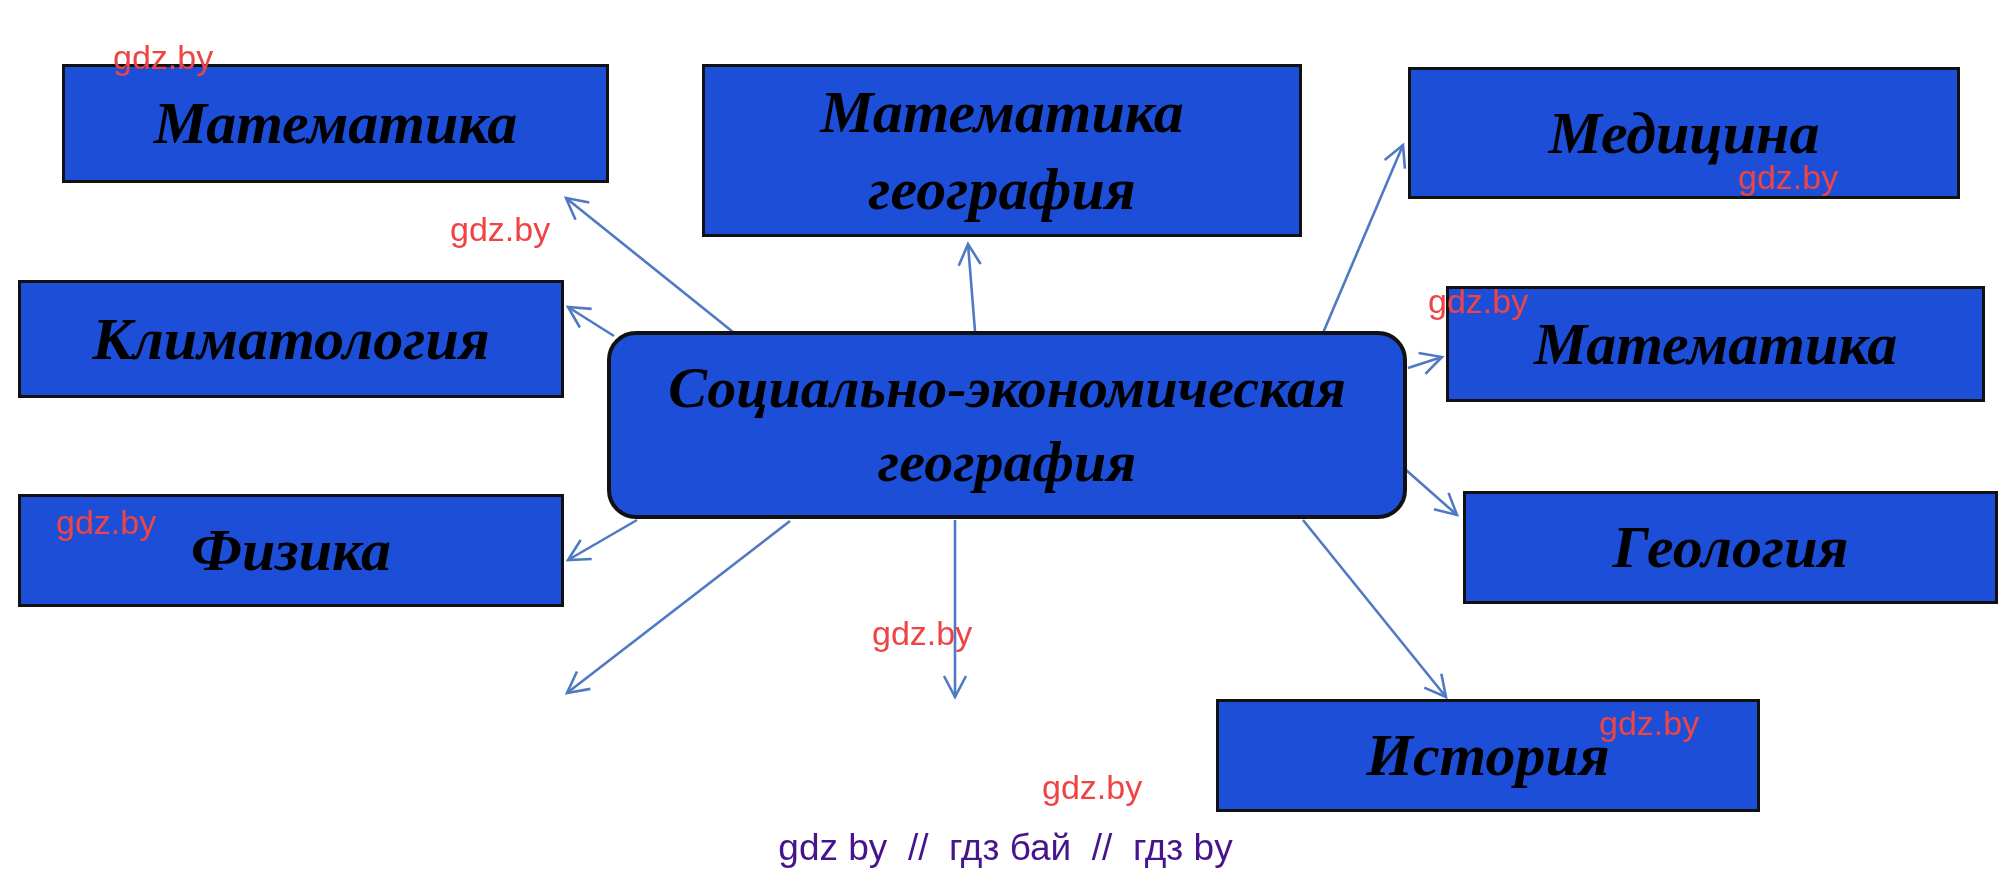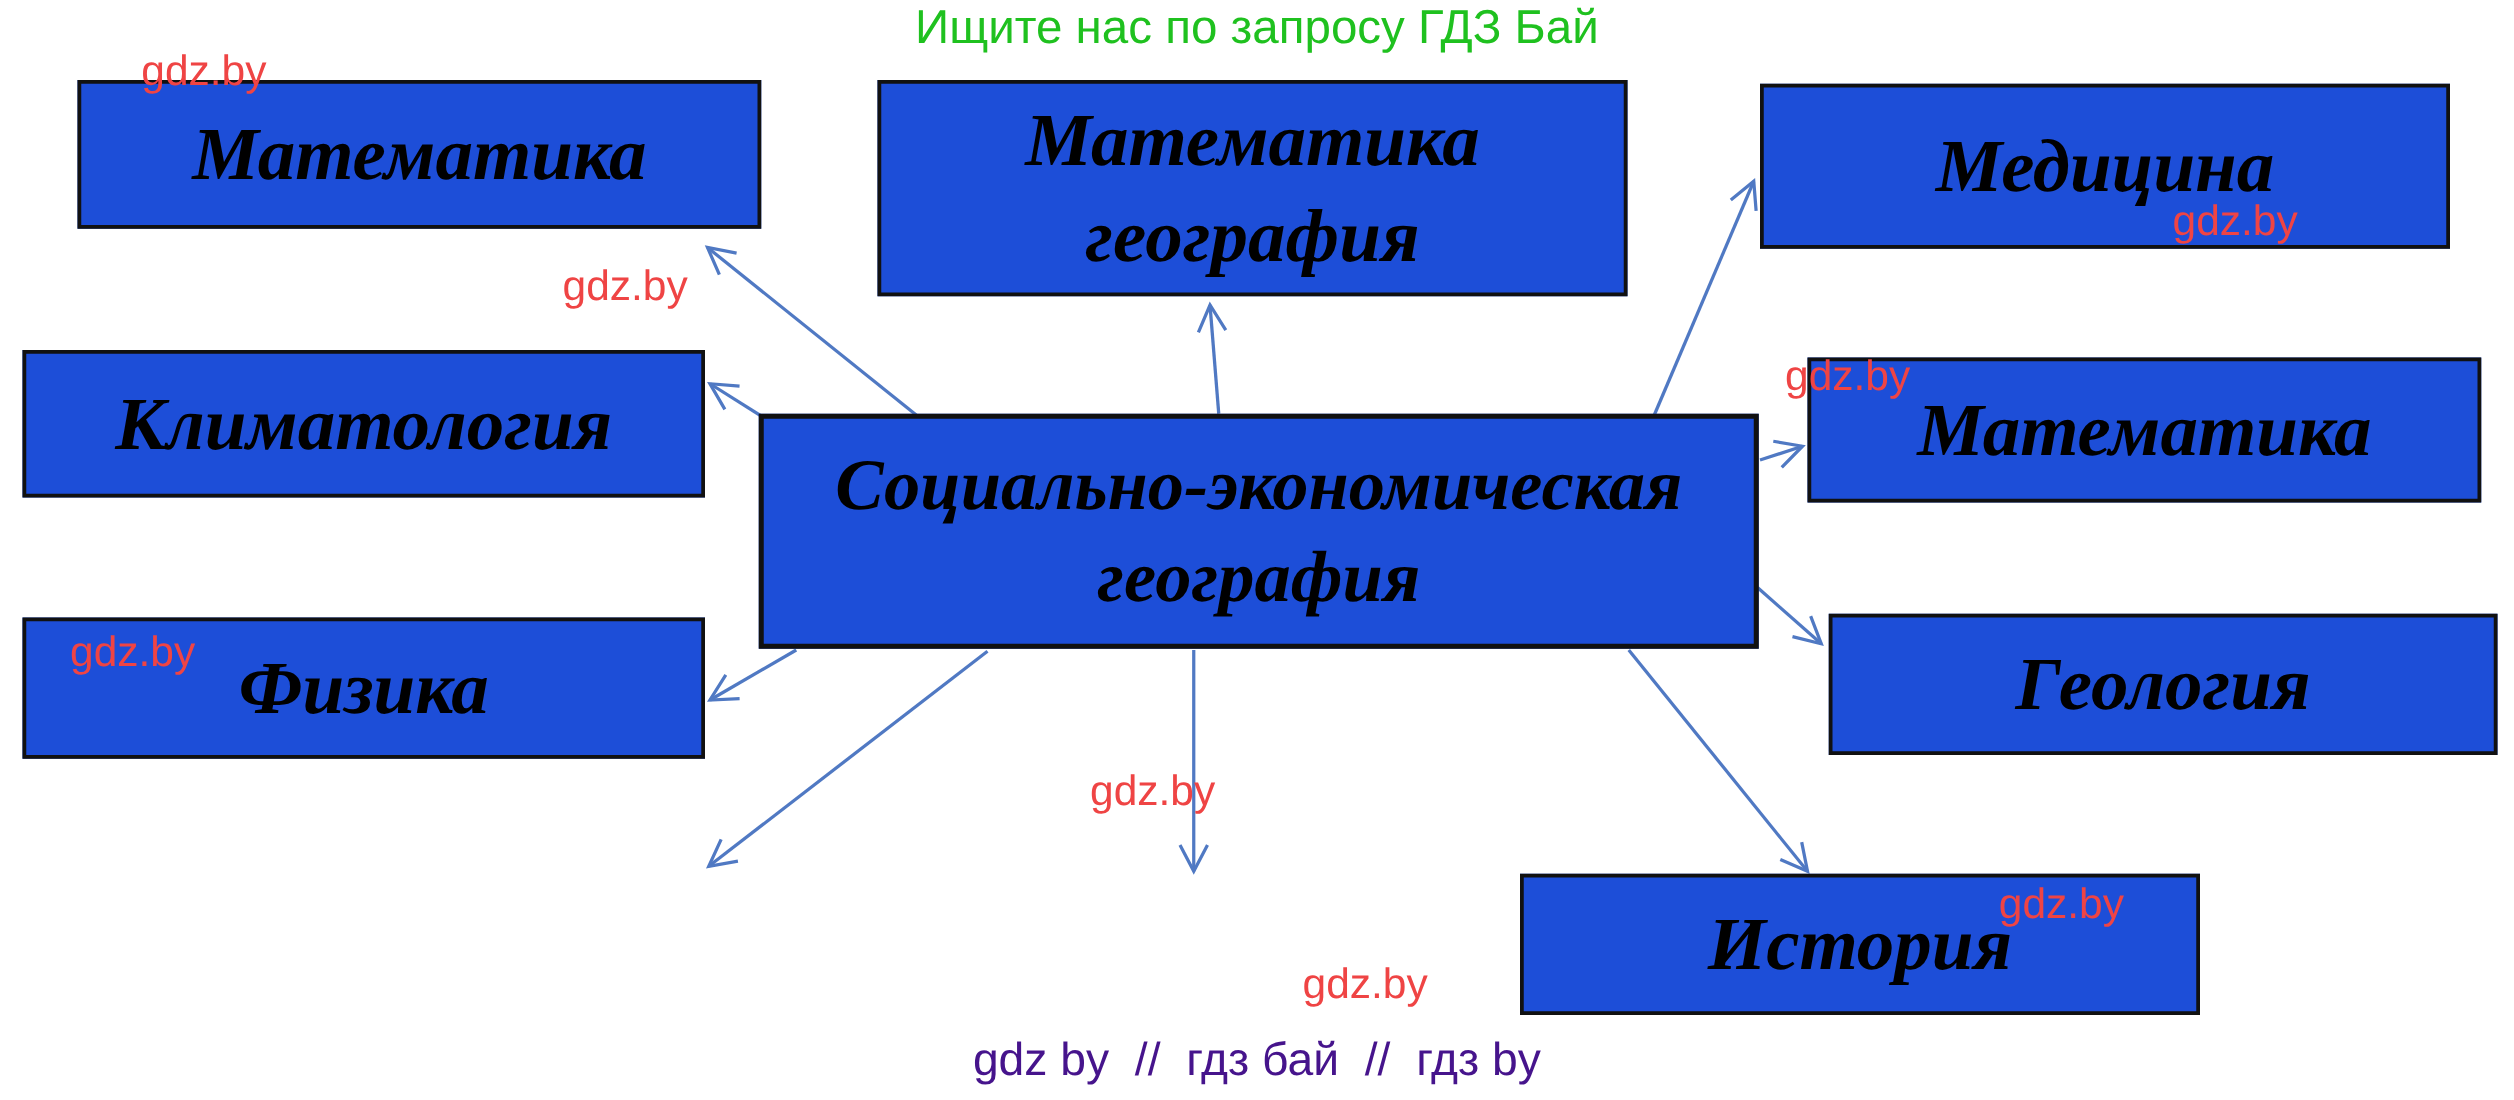"Ищите нас по запросу ГДЗ" div.header-line { html: <div>Ищите нас по запросу ГДЗ Бай</div> -> none }
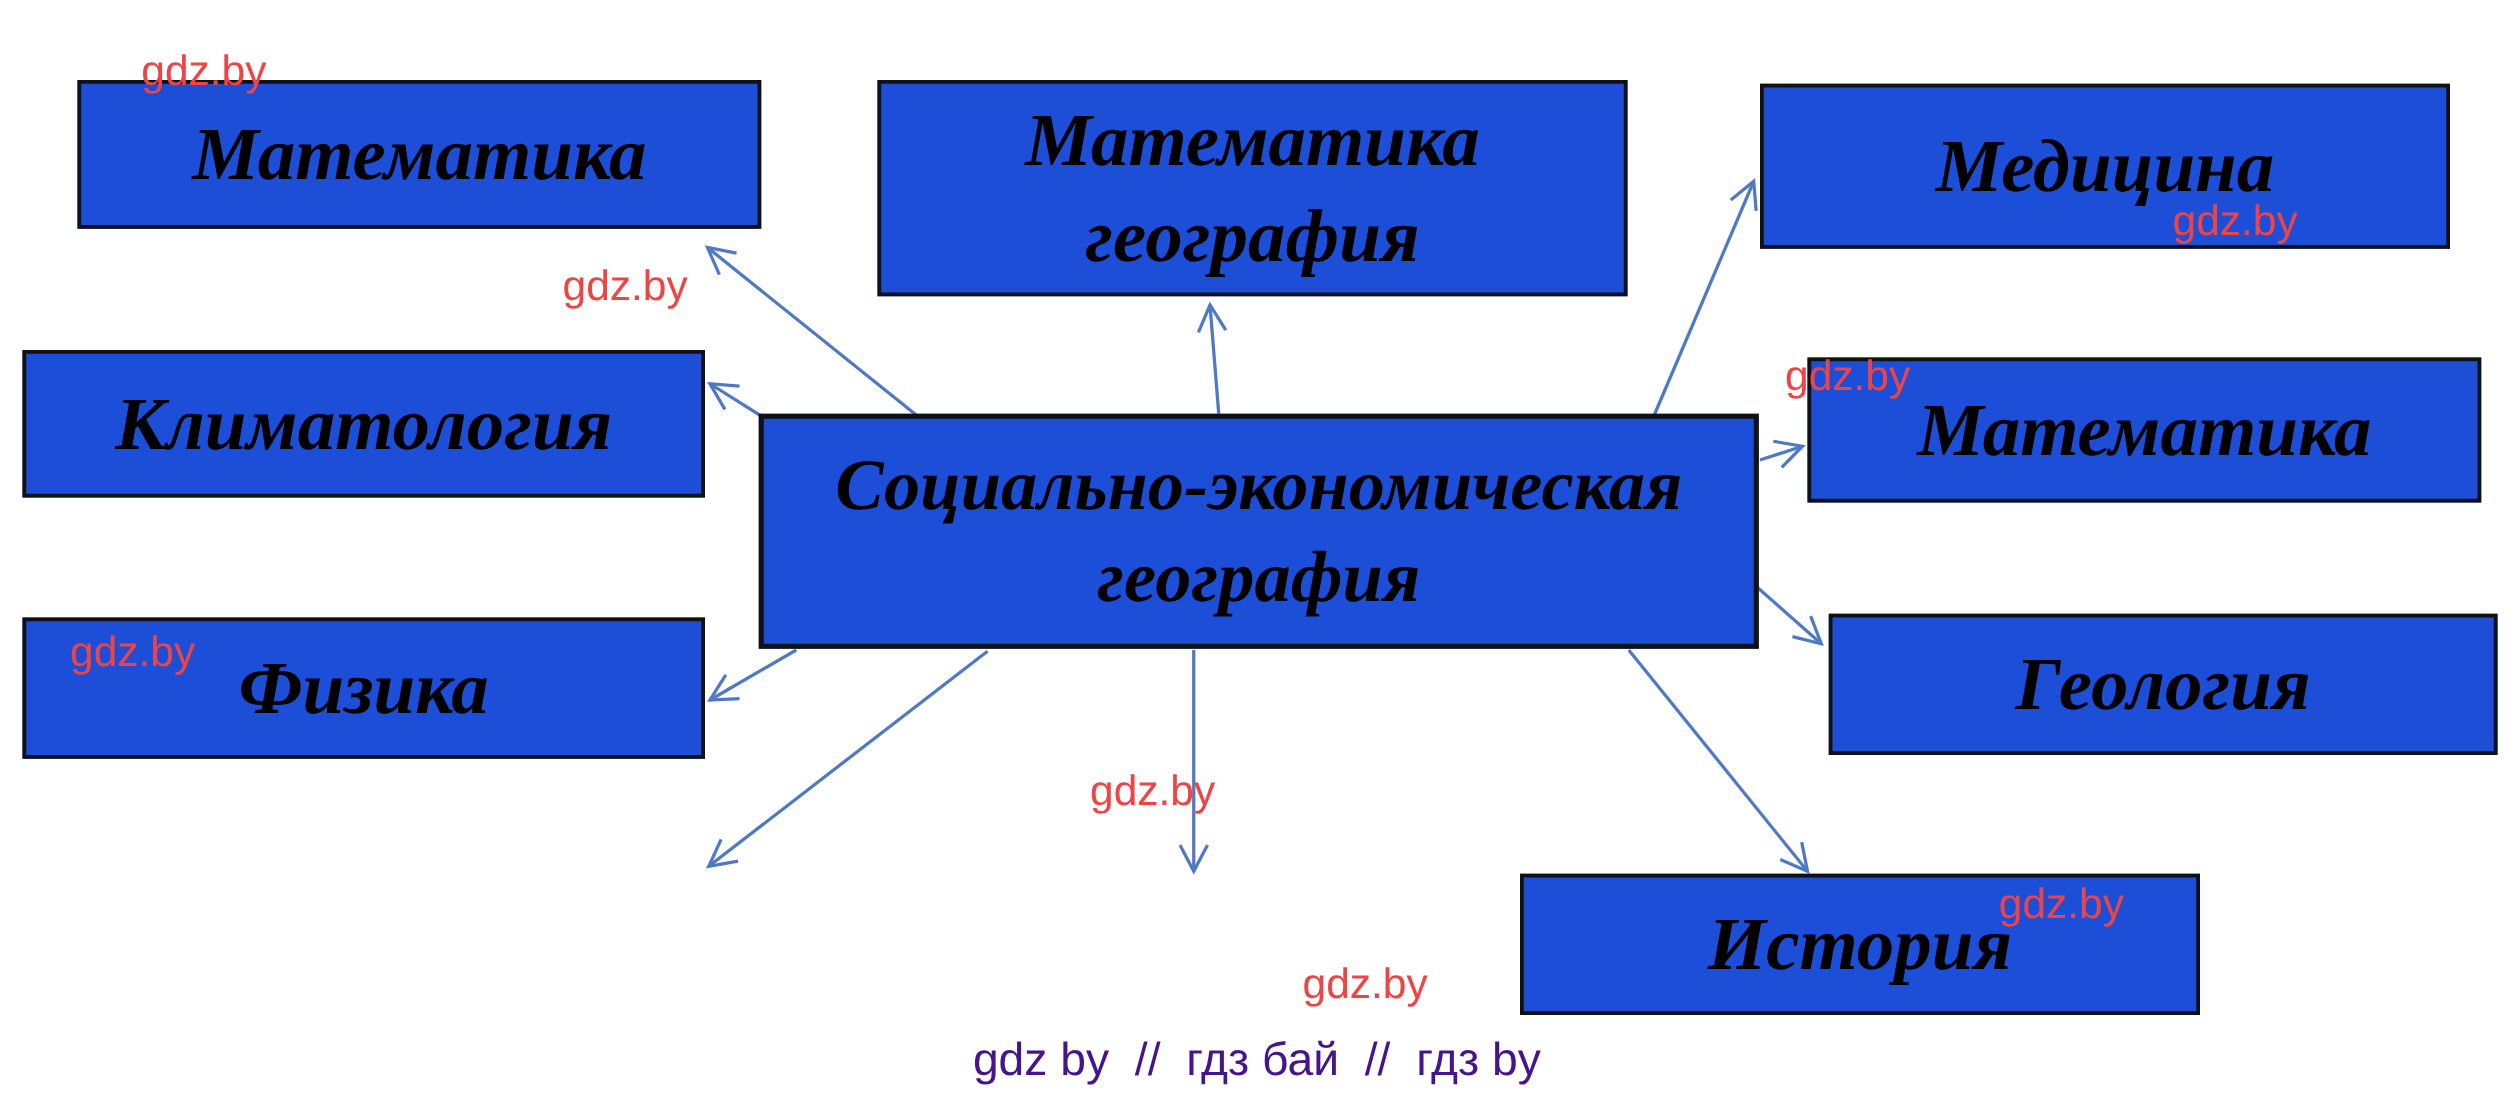"Социально-экономическая" .center-box { border-radius: none -> 29px }
